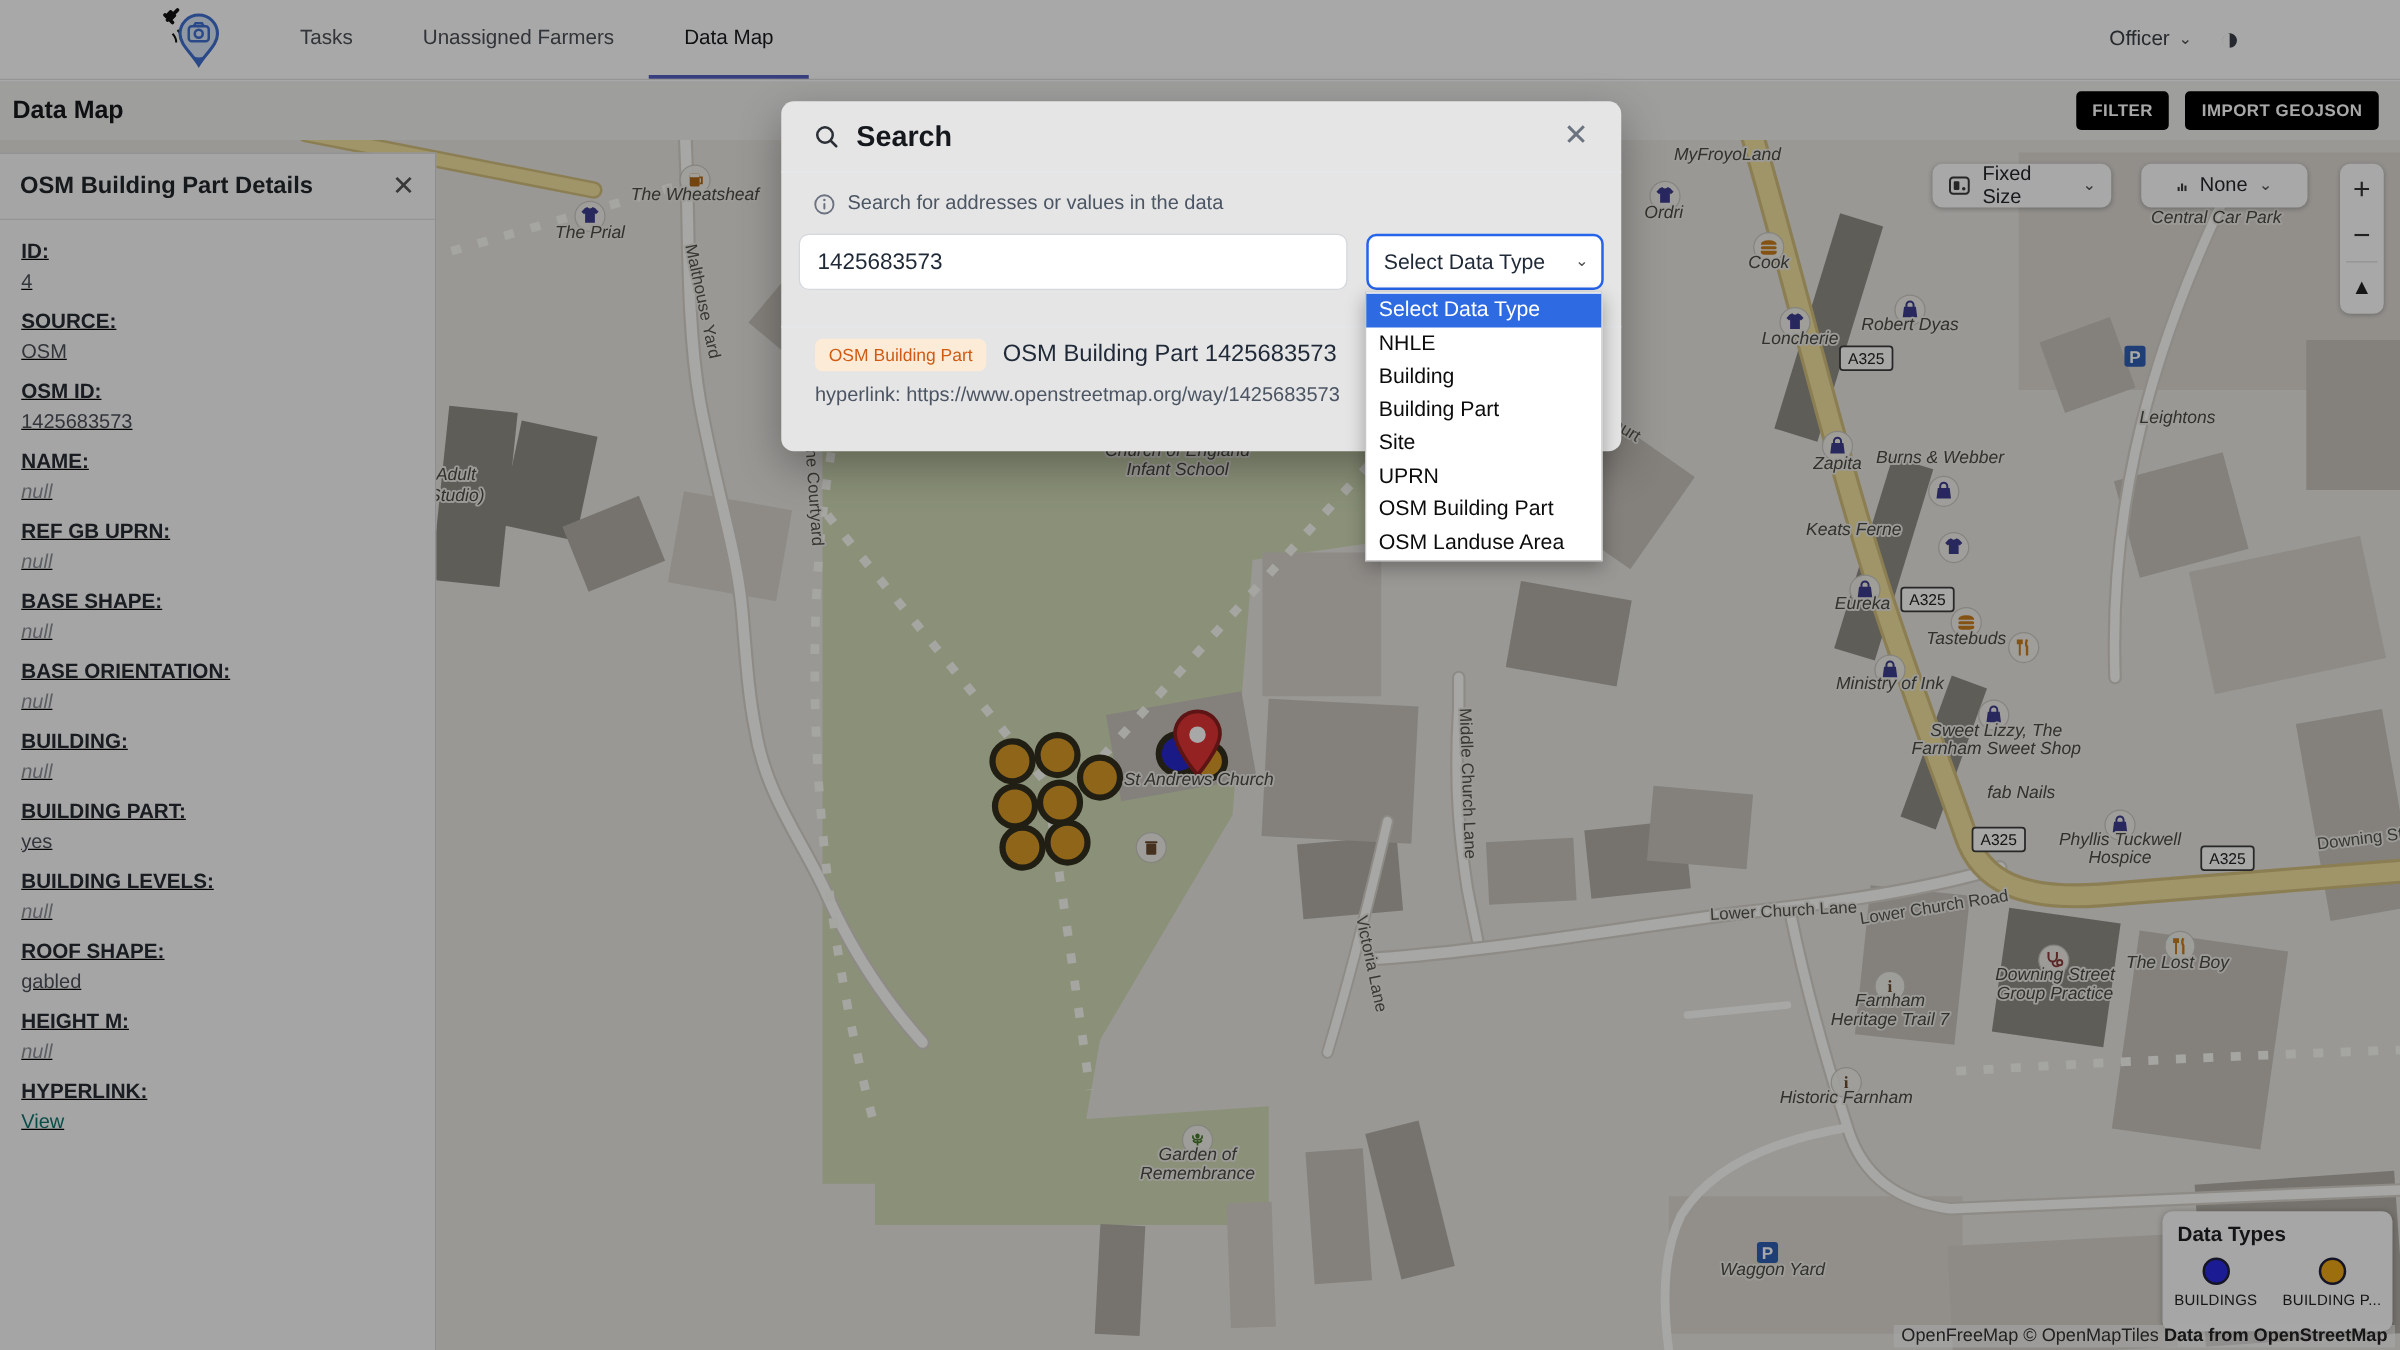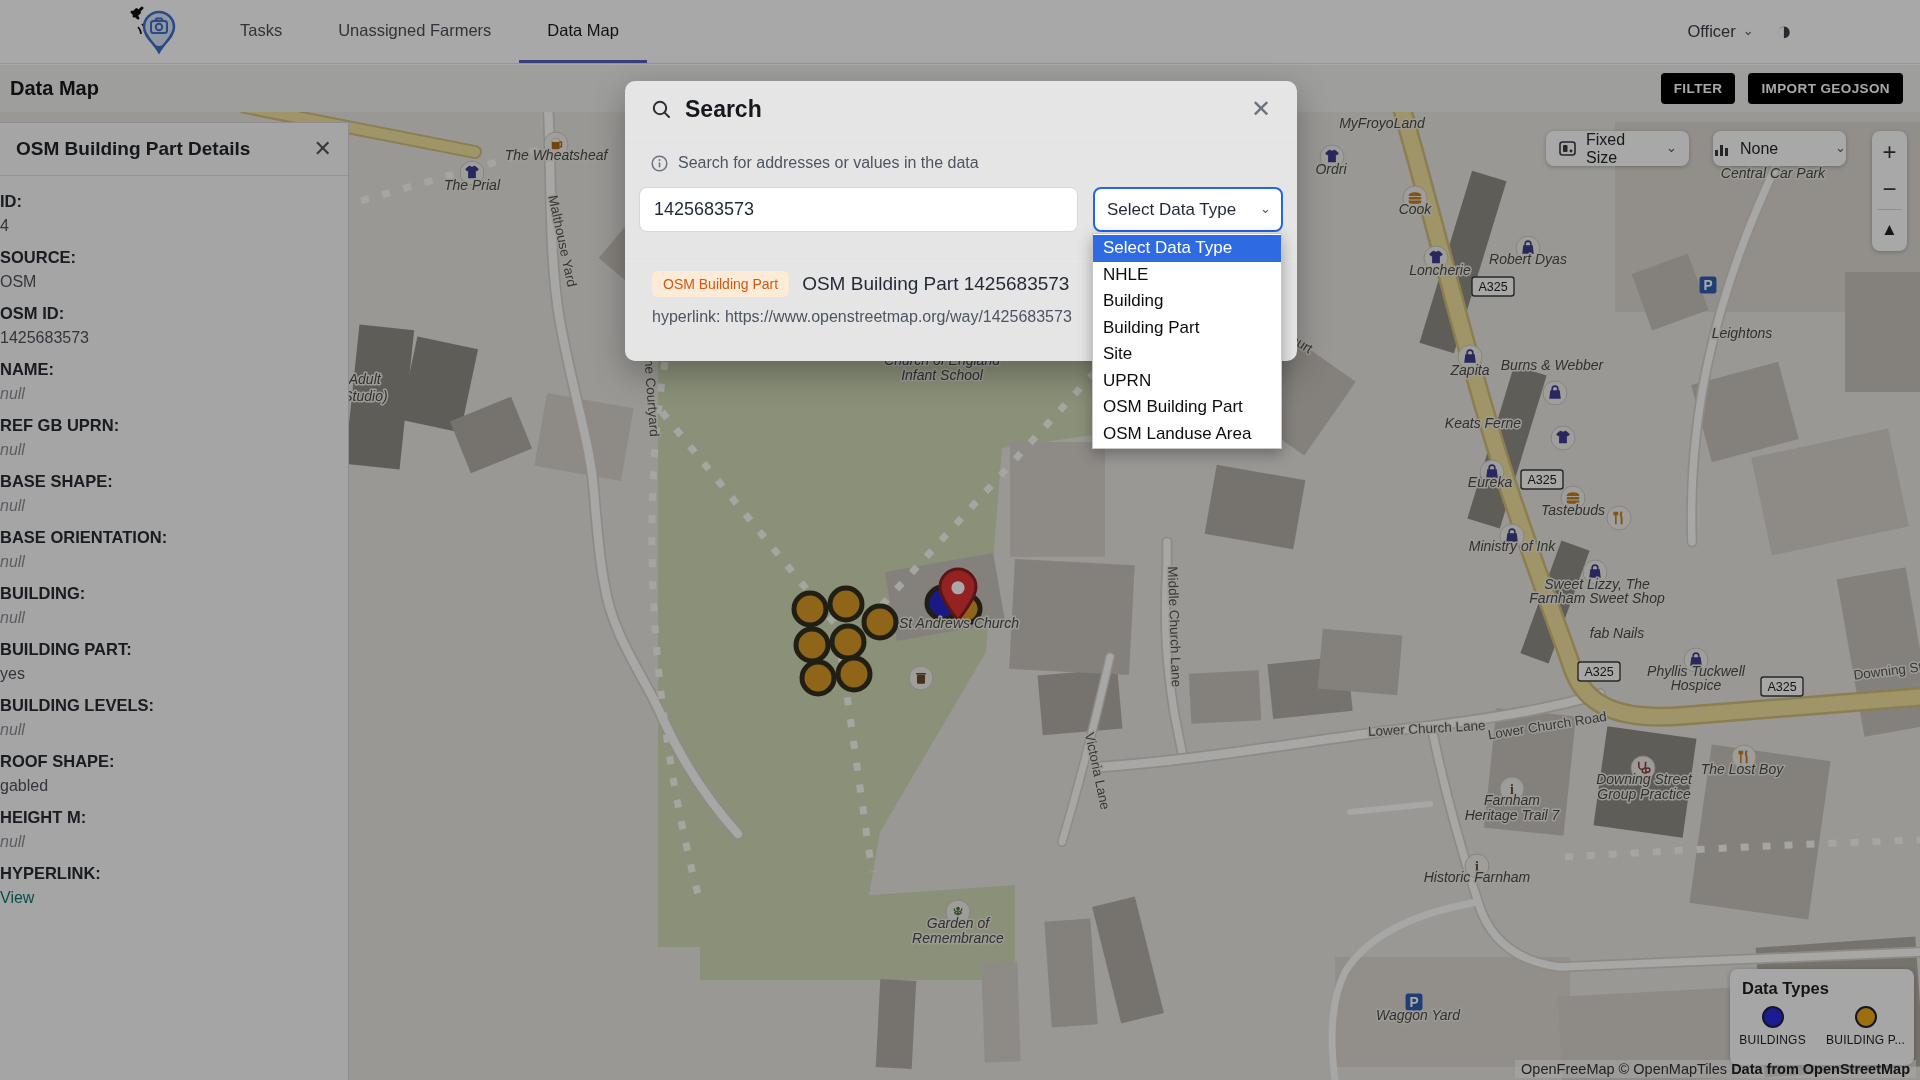"None" .ctl-none { padding: 0 0 -> 0 28px }
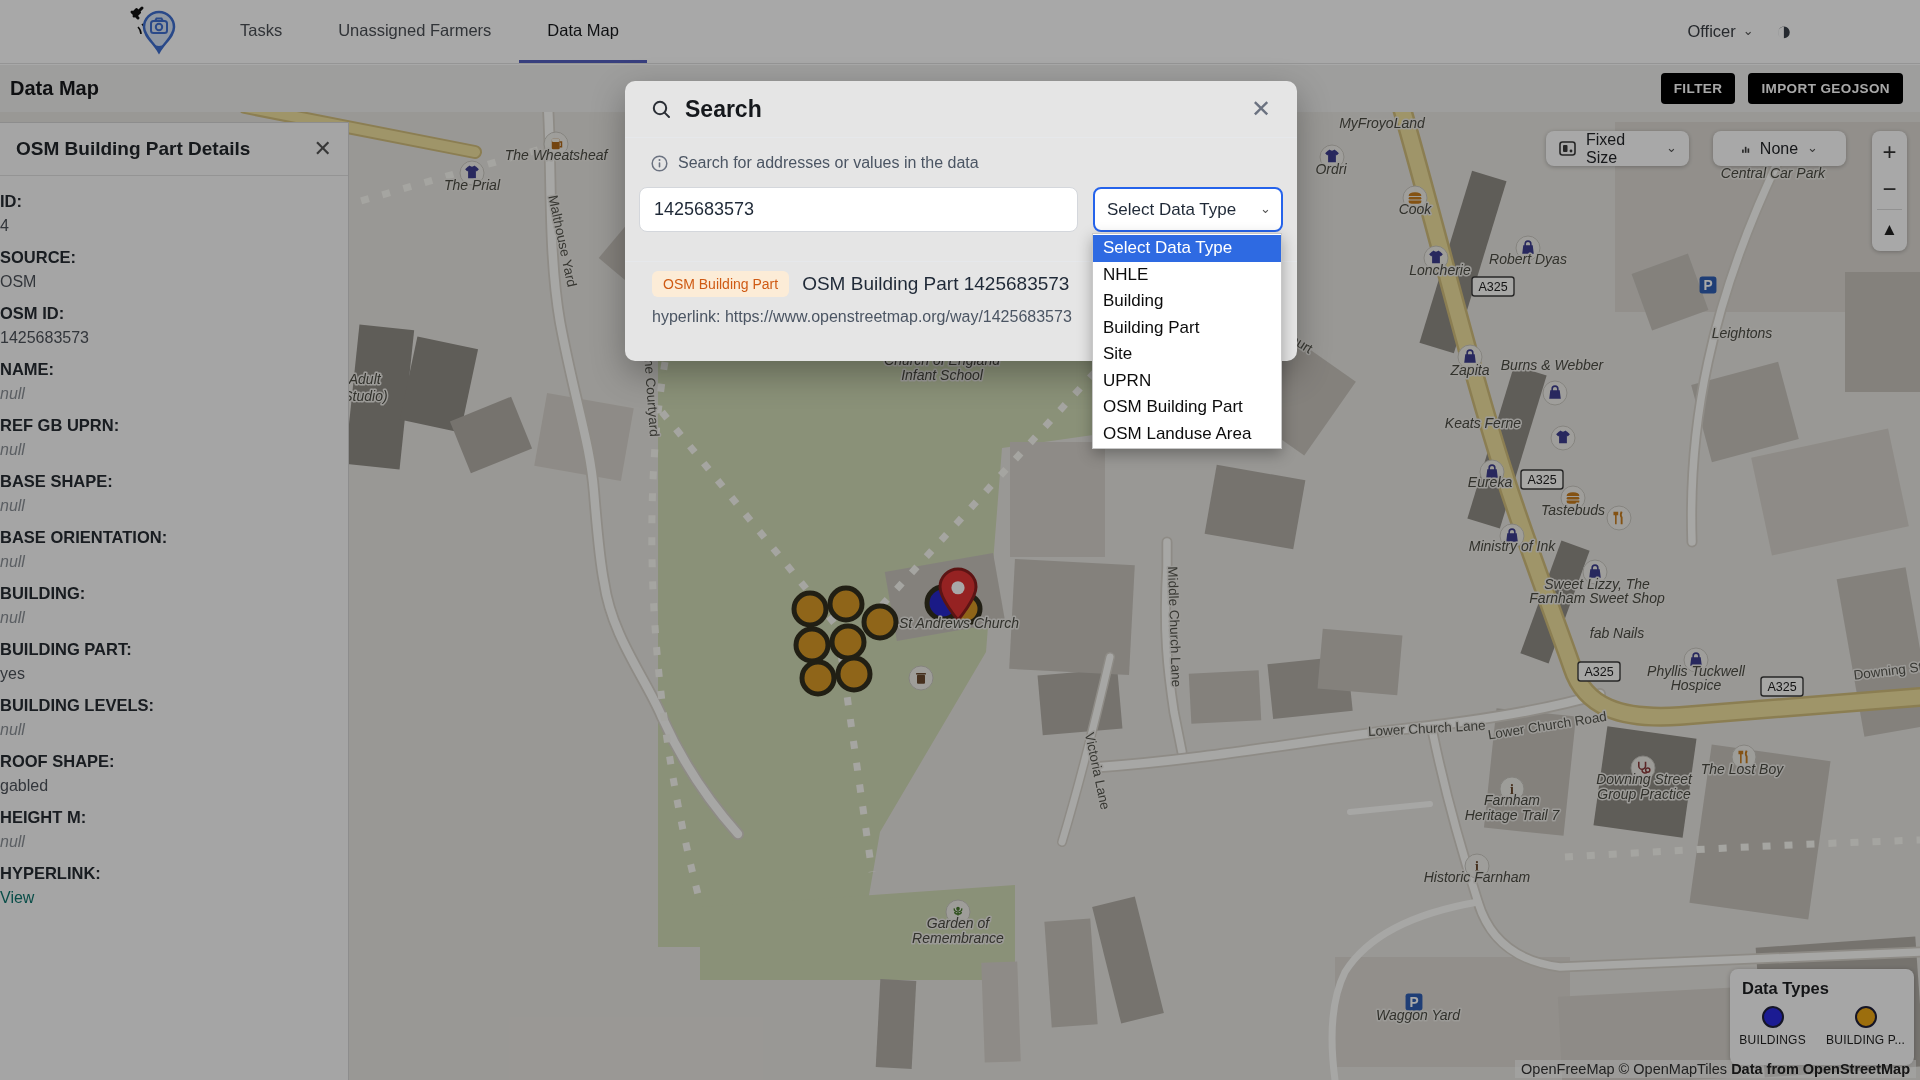"ID:" .sb-fields { padding: 16px 0 -> 16px 17px; text-decoration: none -> underline }
